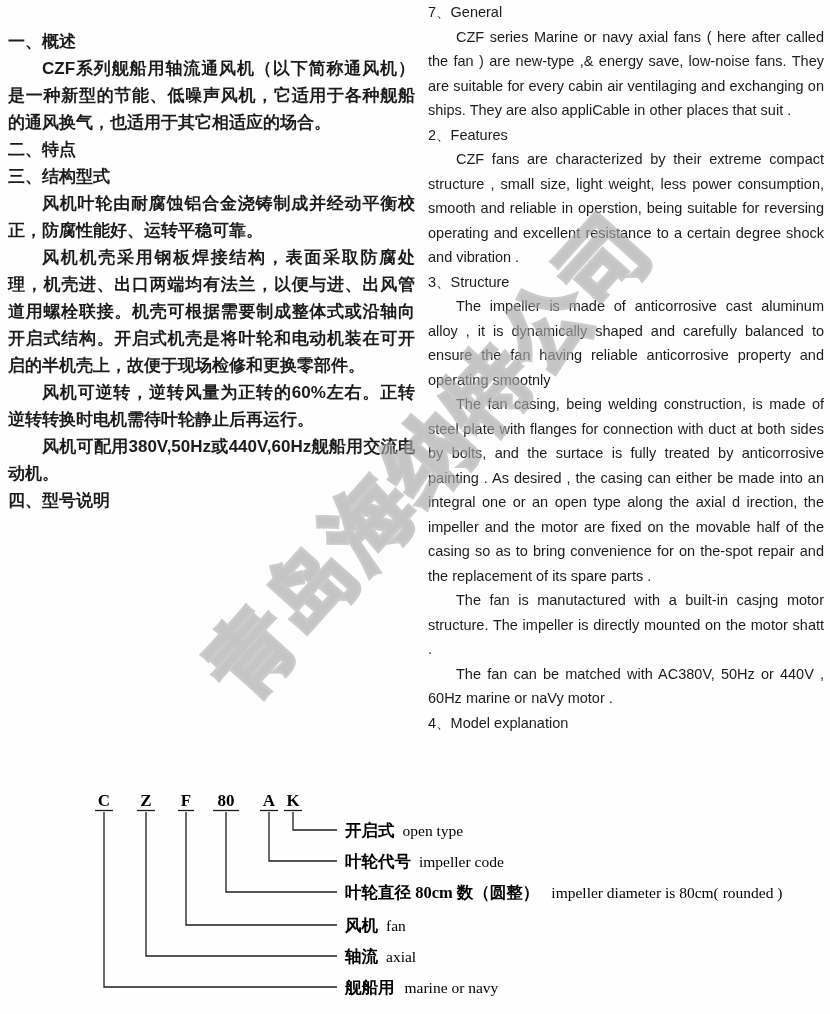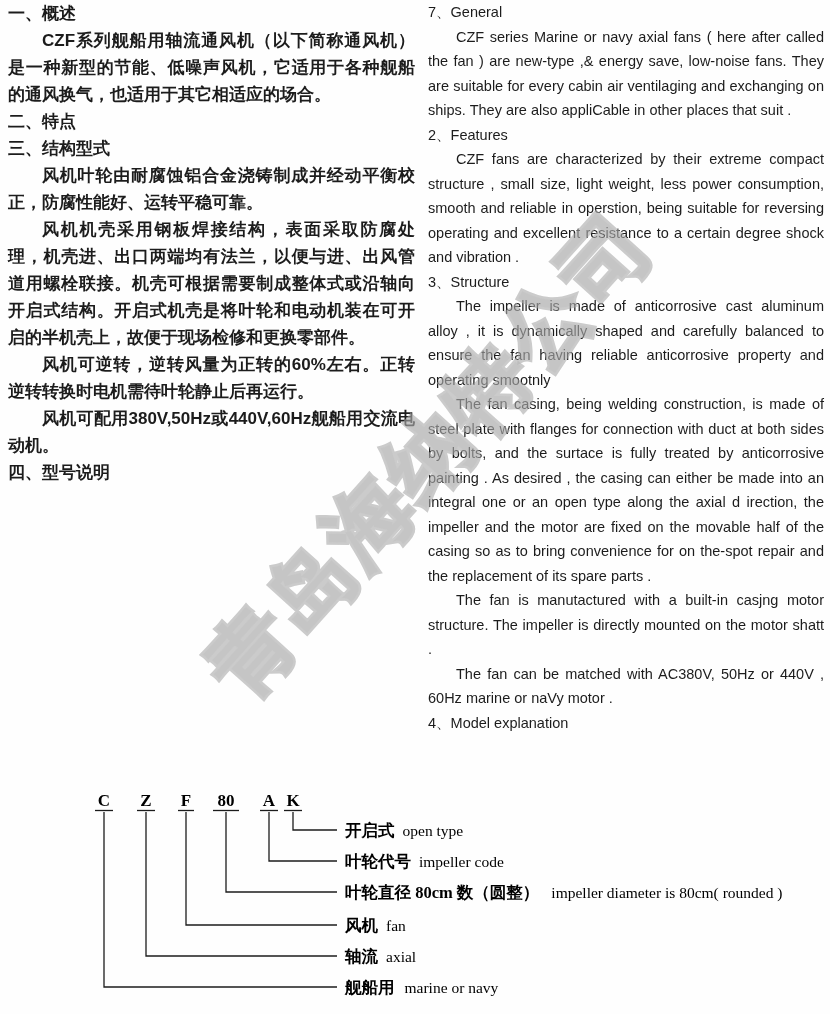"一、概述" .col-left { margin-top: none -> 28px }
